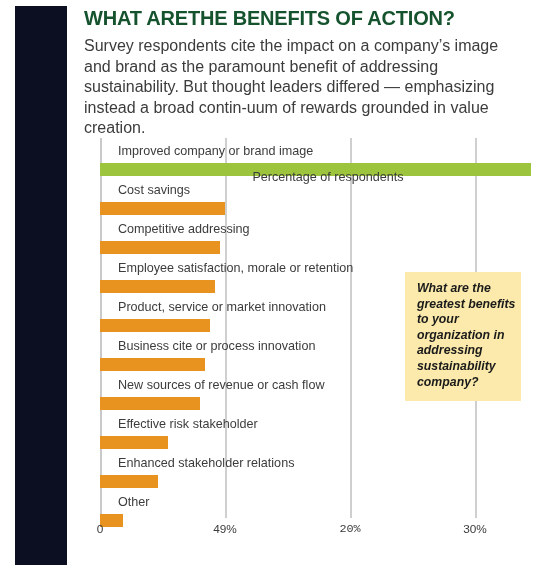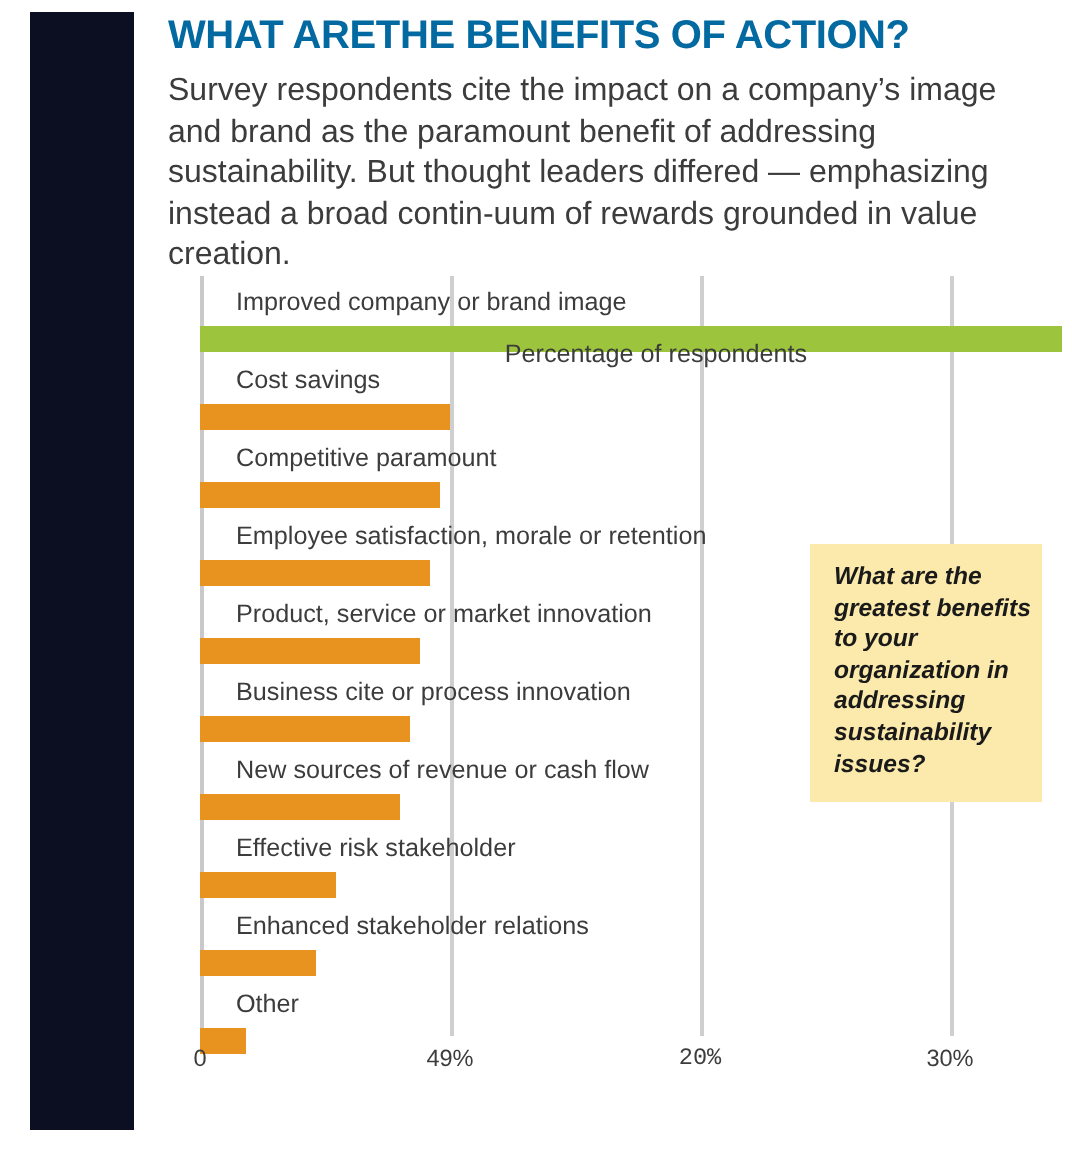"WHAT ARETHE BENEFITS OF ACTION?" .title { color: #0369a1 -> #14532d }
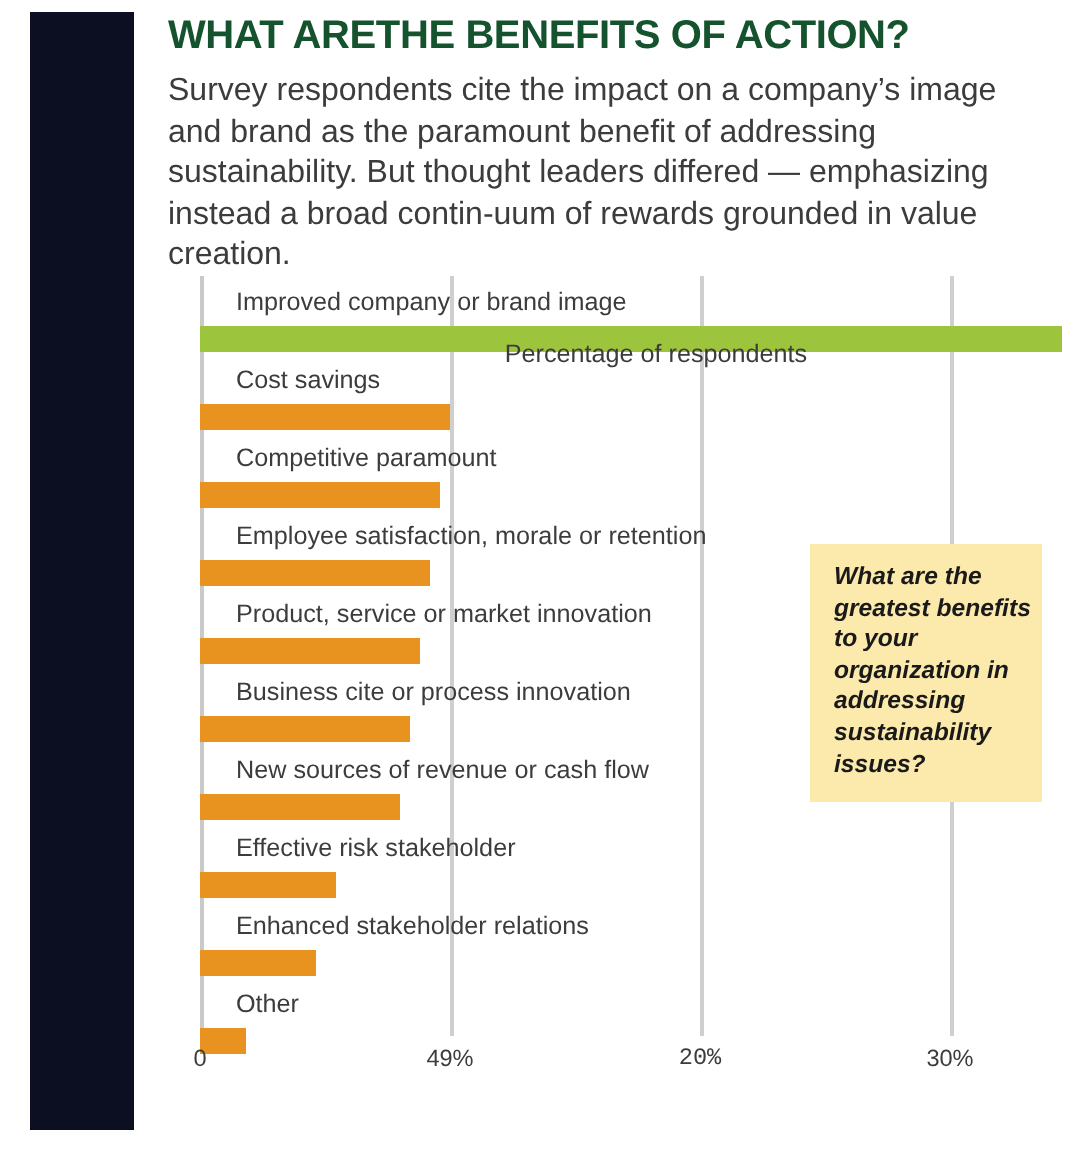"Competitive paramount" div.row-label { text: paramount -> addressing }
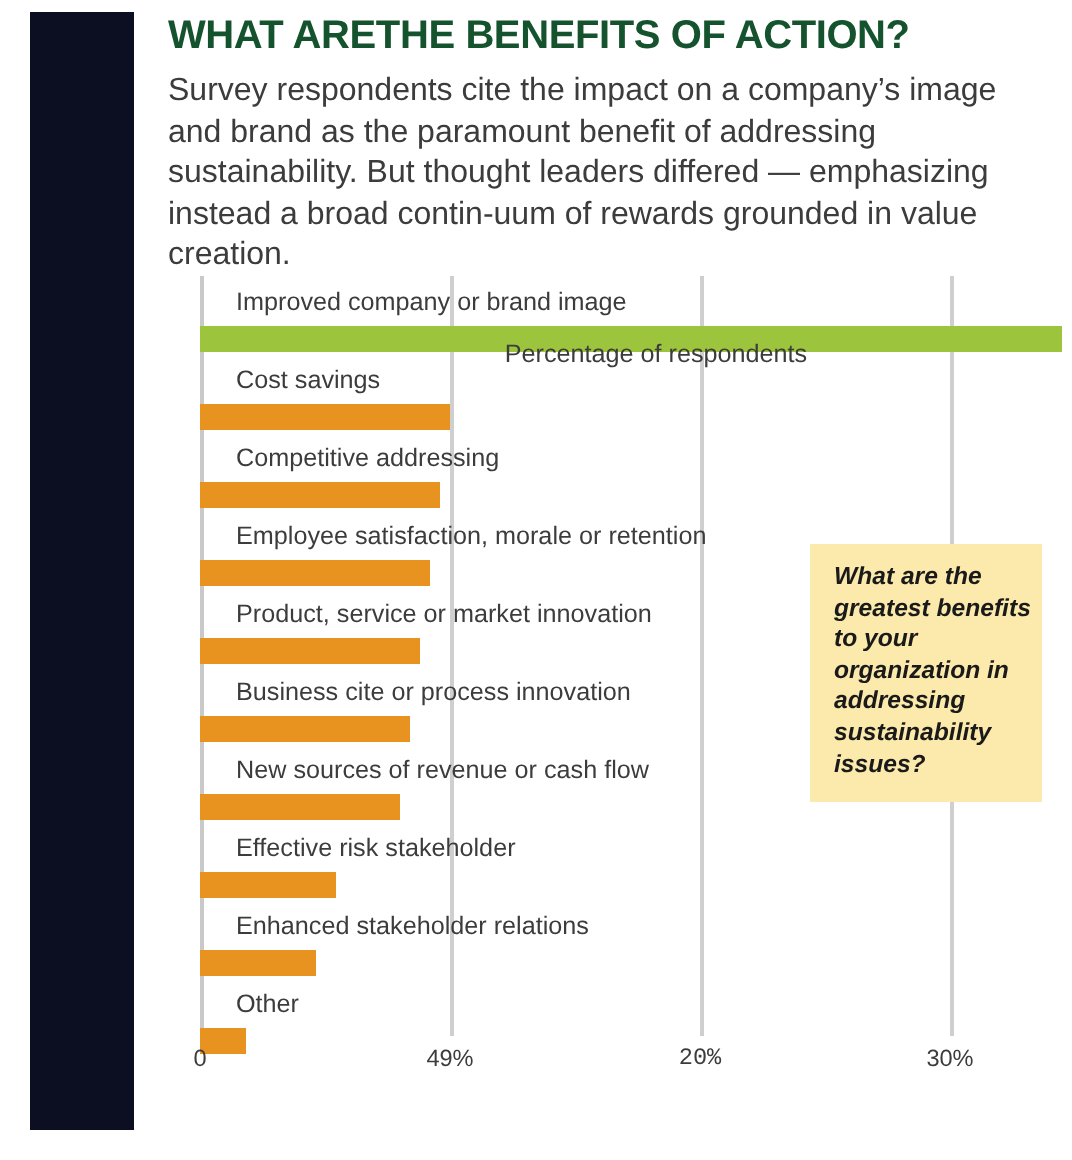"What are the greatest benefits" div.callout-text { text: issues -> company }
